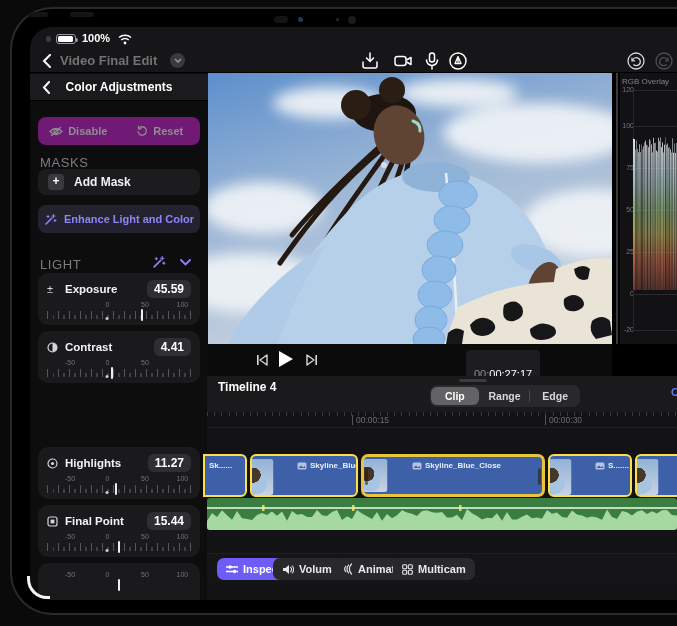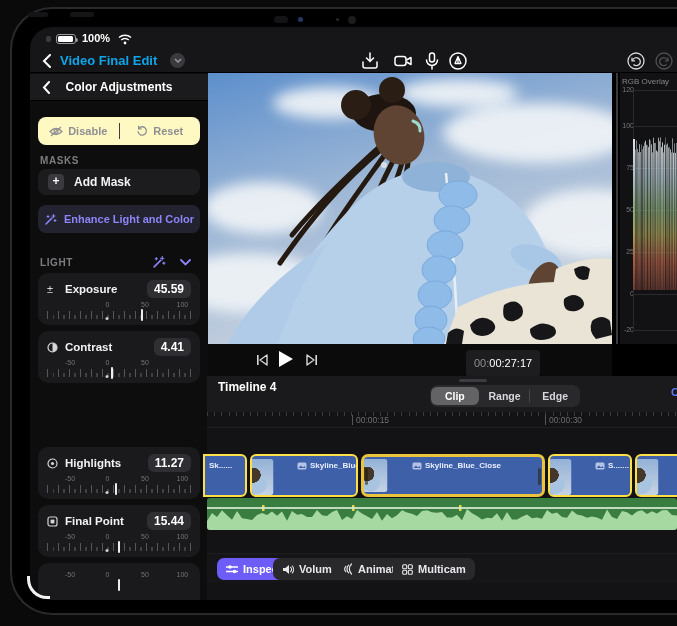"Video Final Edit" .navtitle { color: #0ea5e9 -> #737373 }
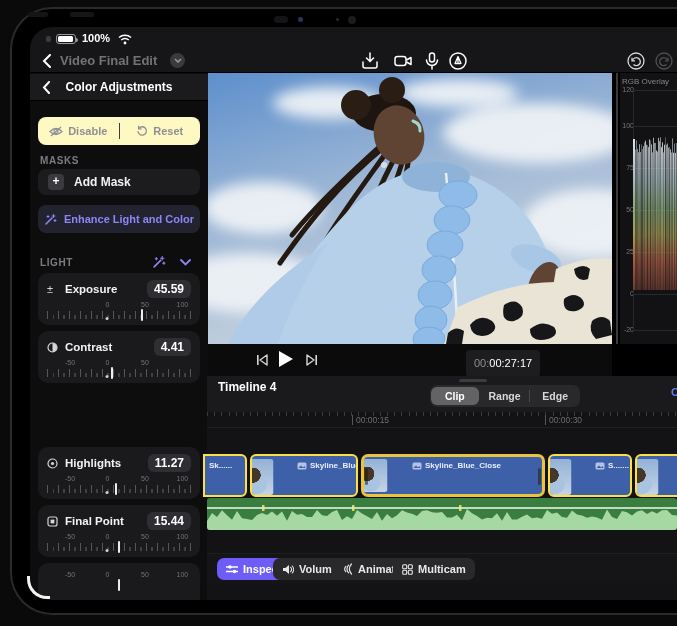"Disable" .btnrow { background: #fef9c3 -> #701a75 }
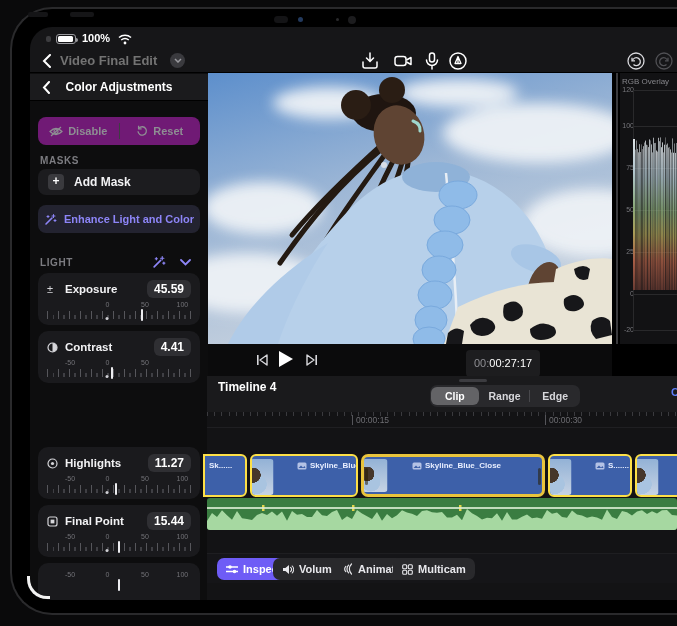"MASKS" .sect-label { font-size: 10px -> 13px; font-weight: 700 -> 400 }
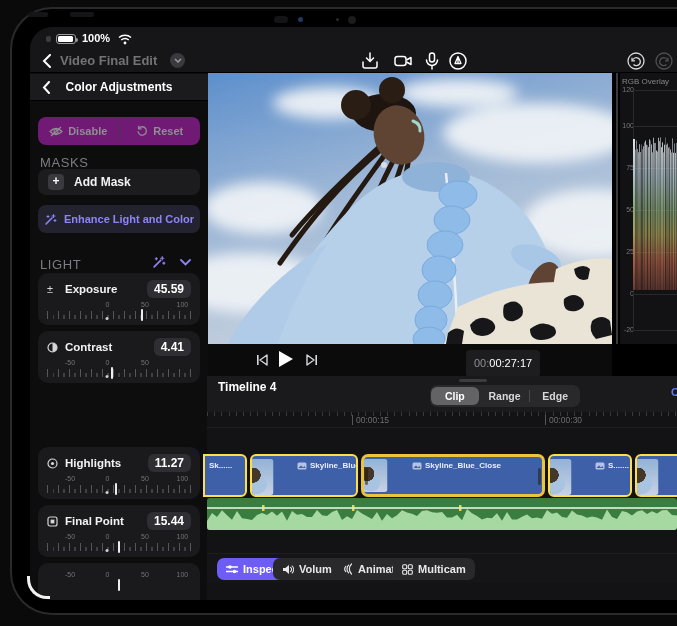"00:00:27:17" .timecode { padding: 7px 8px -> 18px 8px }
